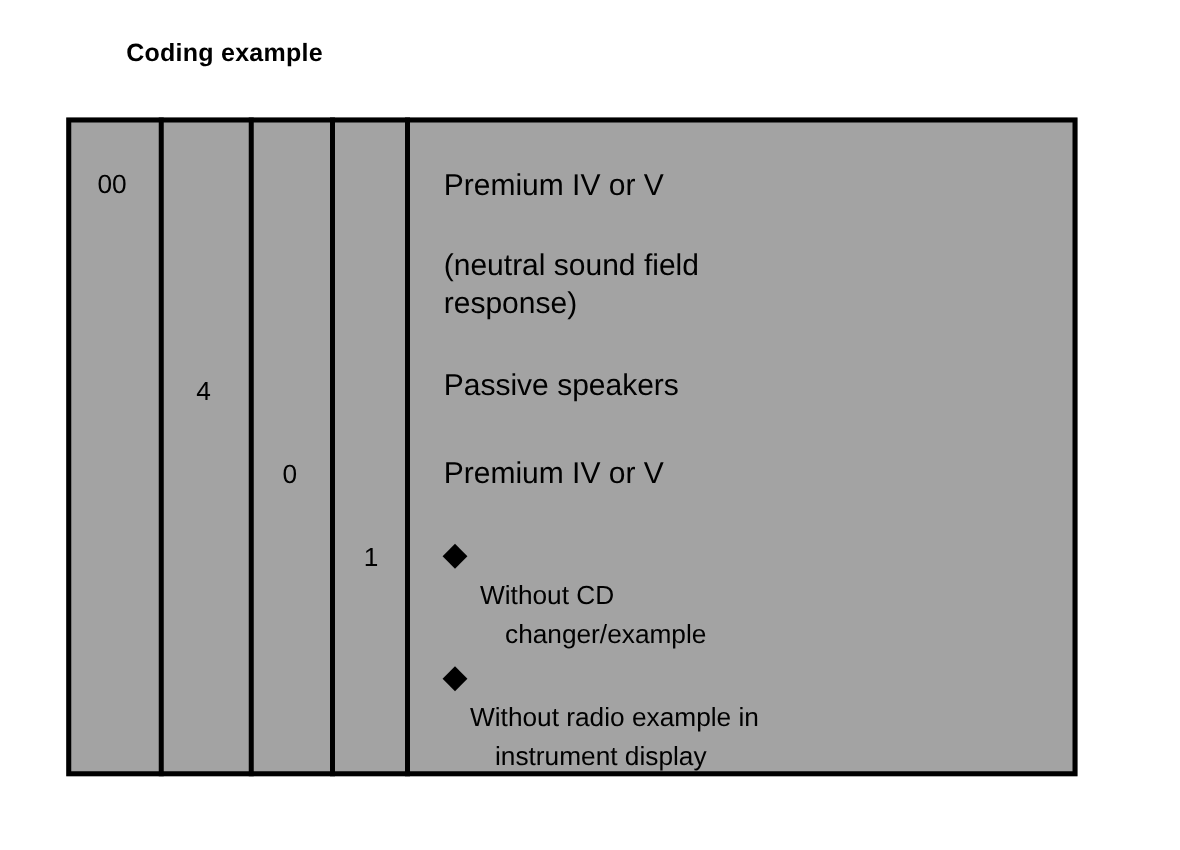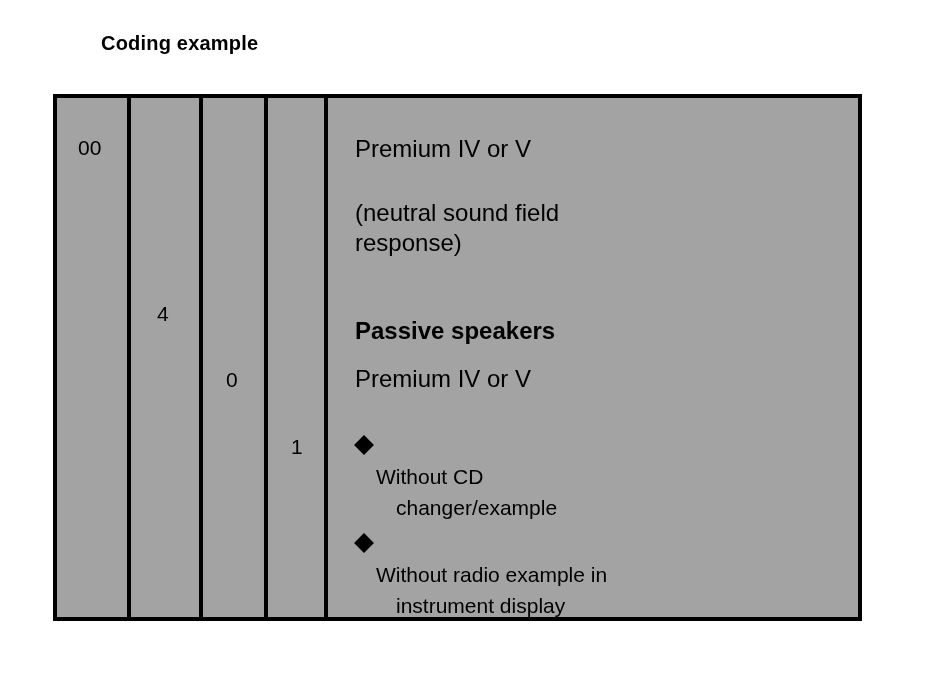"Passive speakers" div.desc-block { font-weight: bold -> none; top: 218px -> 196px }
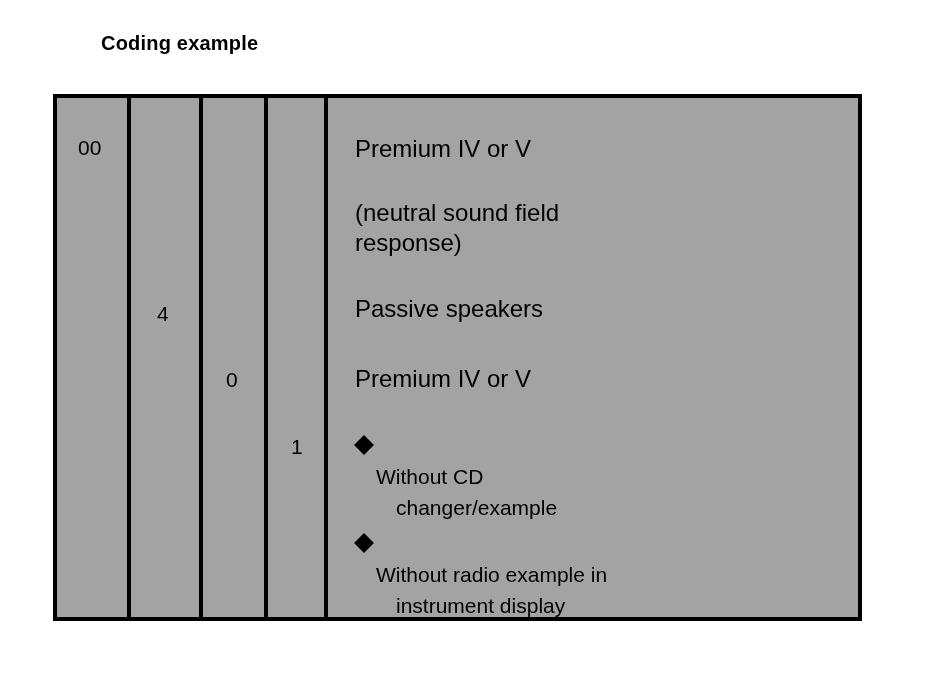"Without CD" div.desc-bullet-block { gap: none -> 8px }
